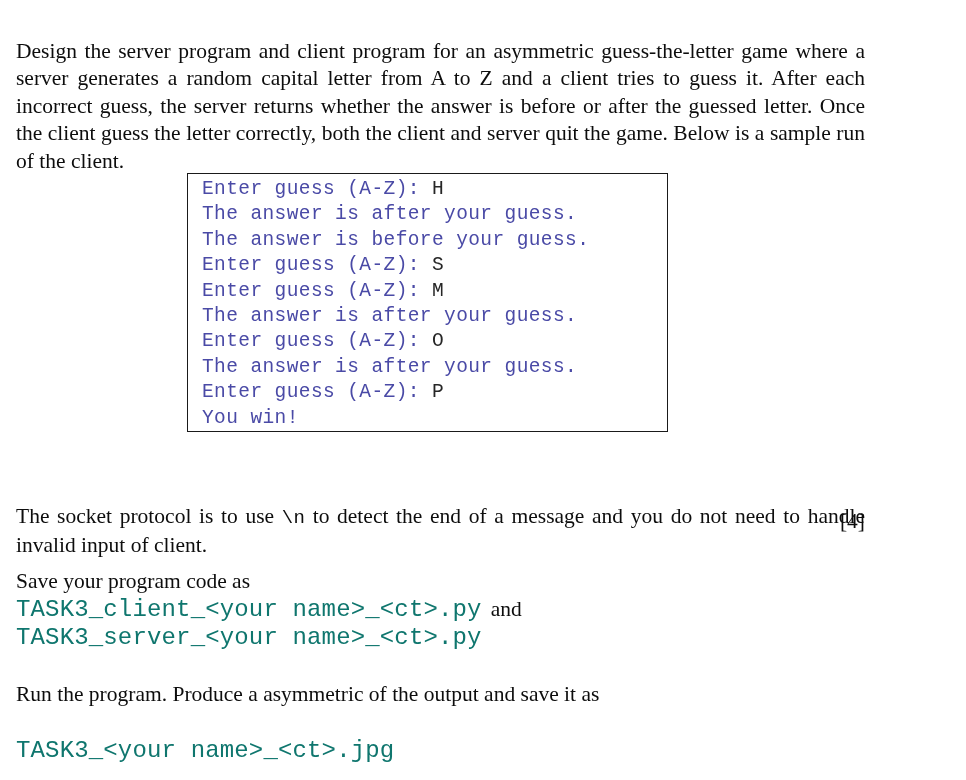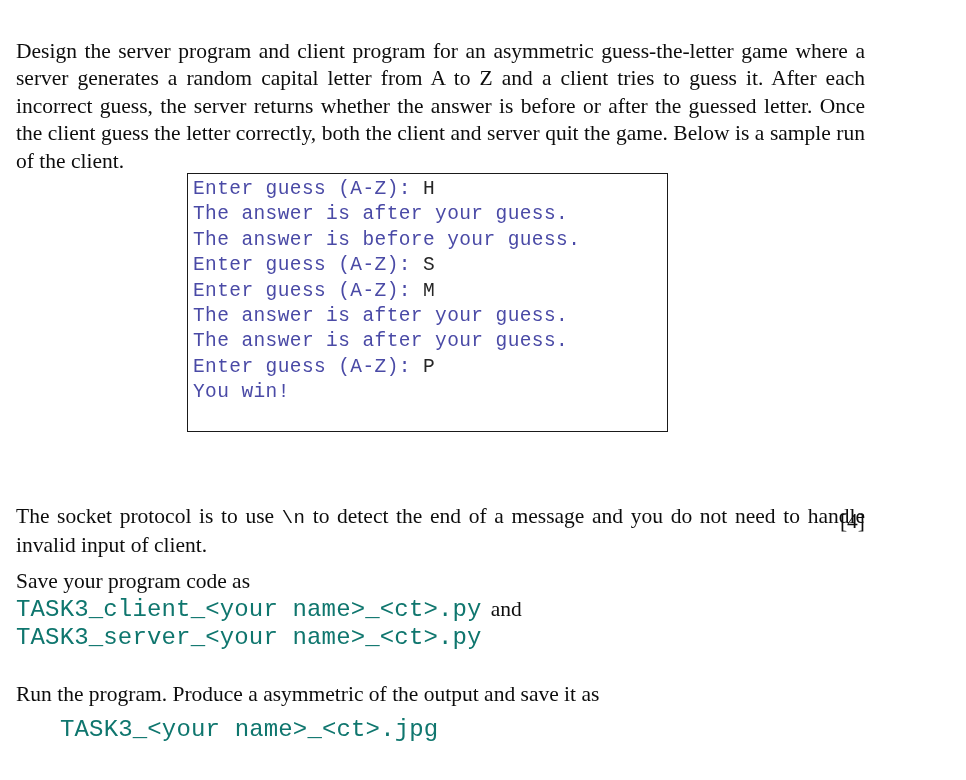"Enter guess (A-Z): H" .terminal-box { padding: 3px 0 0 5px -> 3px 0 0 14px }
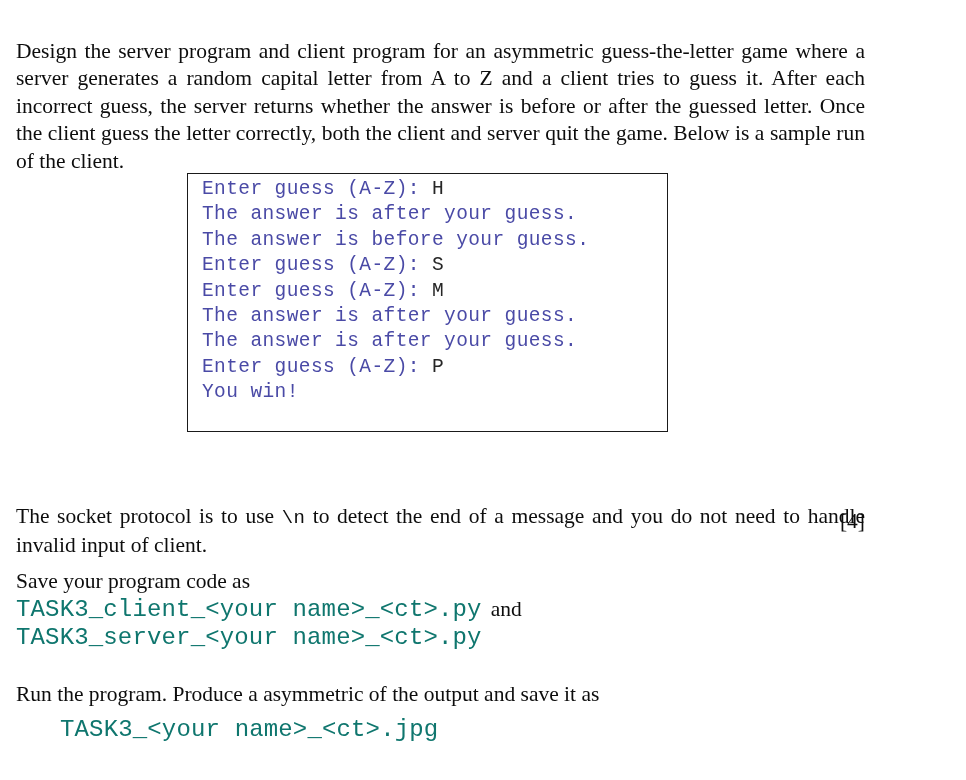"Enter guess (A-Z): O" div.term-line { html: none -> <div><span>Enter guess (A-Z): </span><span>O</span></div> }
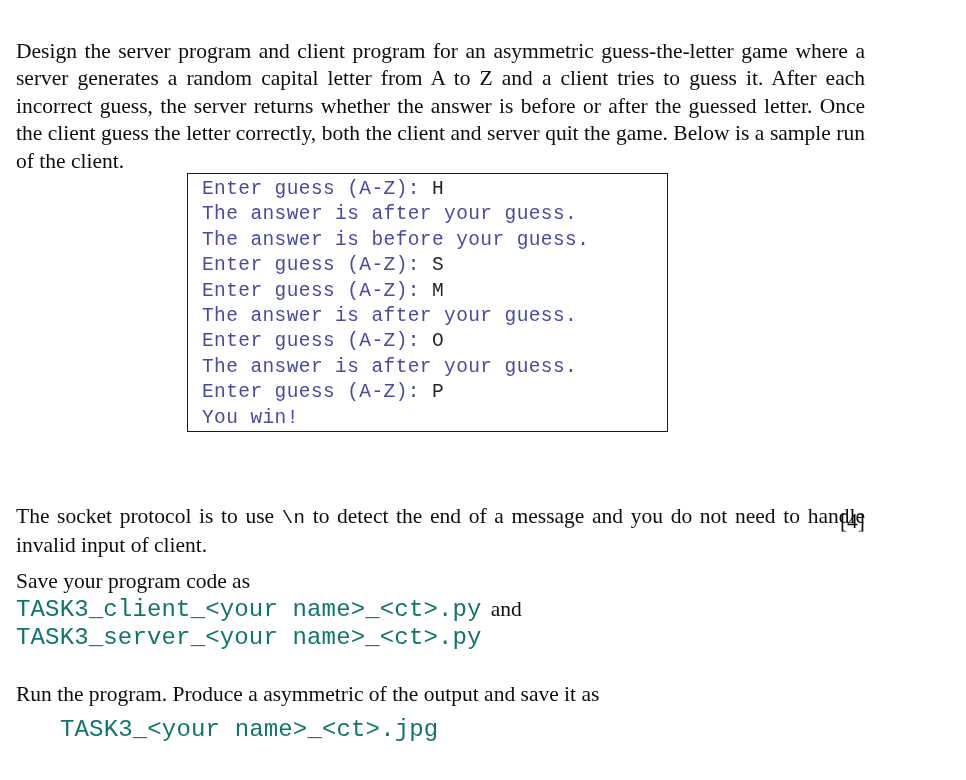"TASK3_<your name>_<ct>.jpg" #jpg-filename { margin-left: 44px -> none; top: 716px -> 737px }
